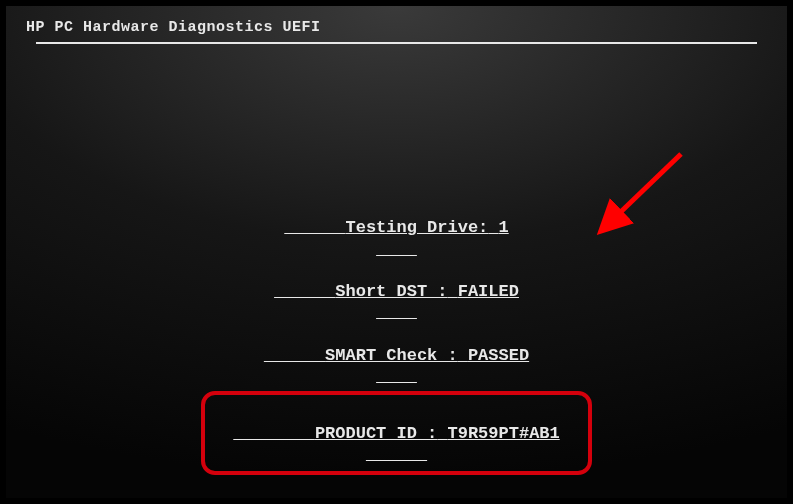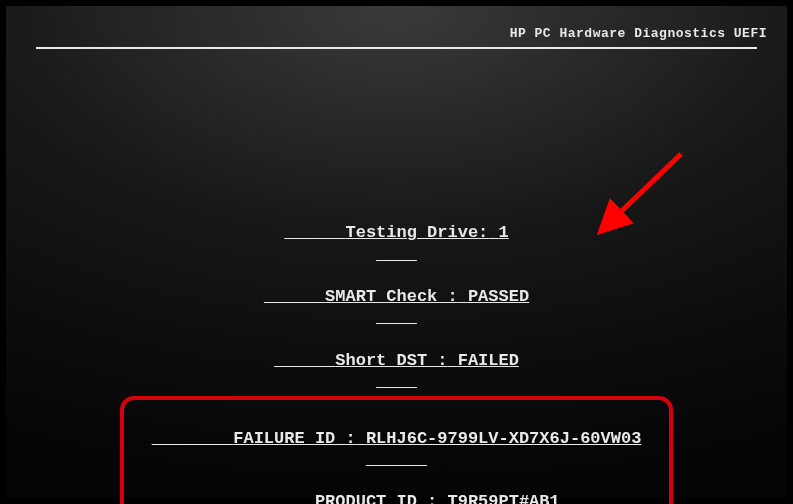"HP PC Hardware Diagnostics UEFI" .title { font-size: 13px -> 15px; margin-top: 10px -> 3px; text-align: right -> left }
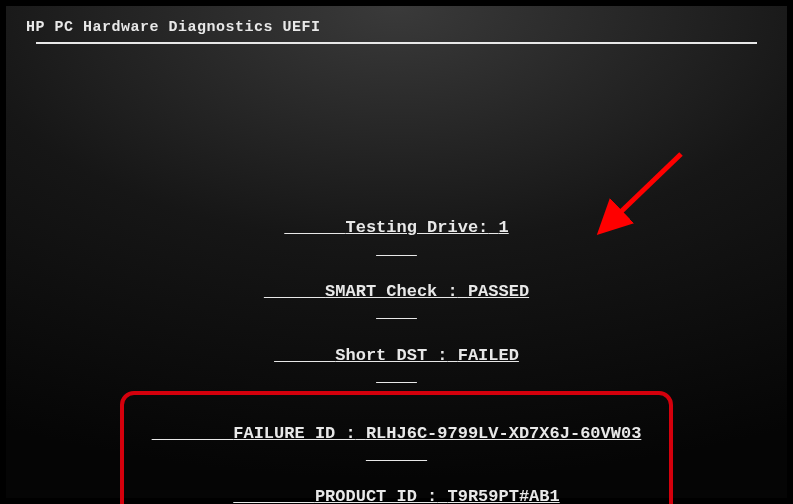"SMART Check : PASSED" div.results-row { order: before "Short DST : FAILED" -> after "Short DST : FAILED" }
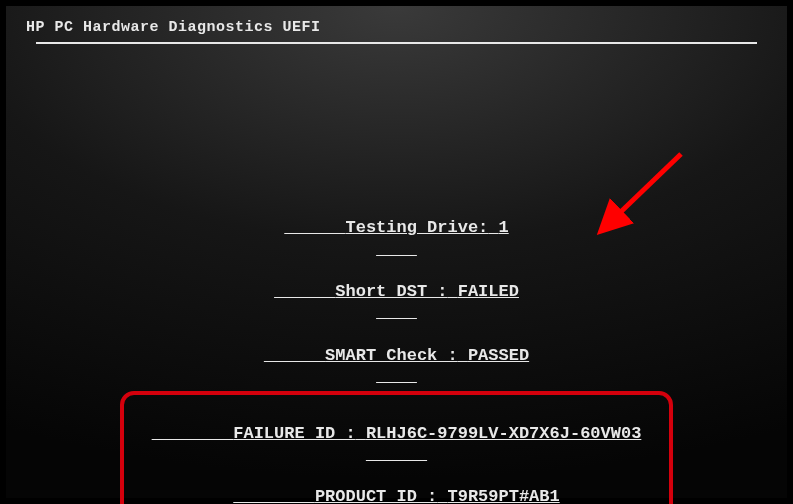"FAILURE ID : RLHJ6C-9799LV-XD7X6J-60VW03" div.results-row { html: <div> <span>FAILURE ID :</span> <span>RLHJ6C-9799LV-XD7X6J-60VW03</span> </div> -> none }
